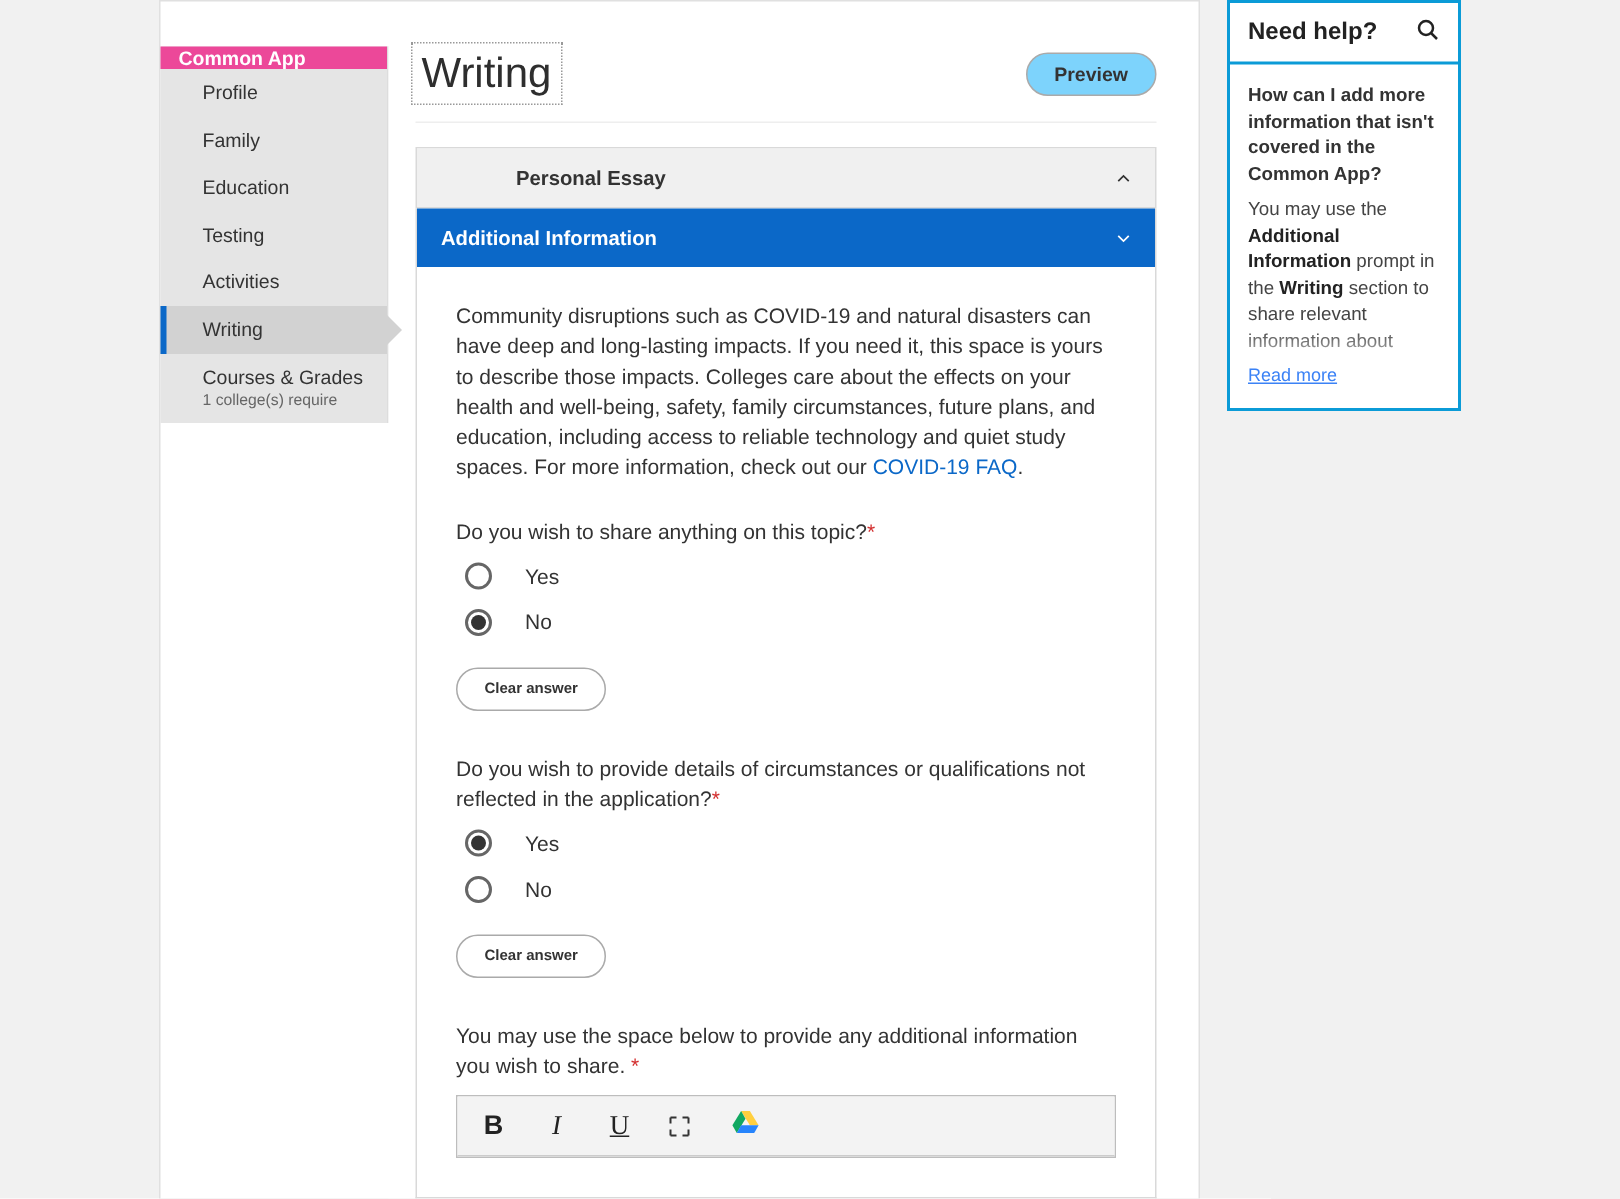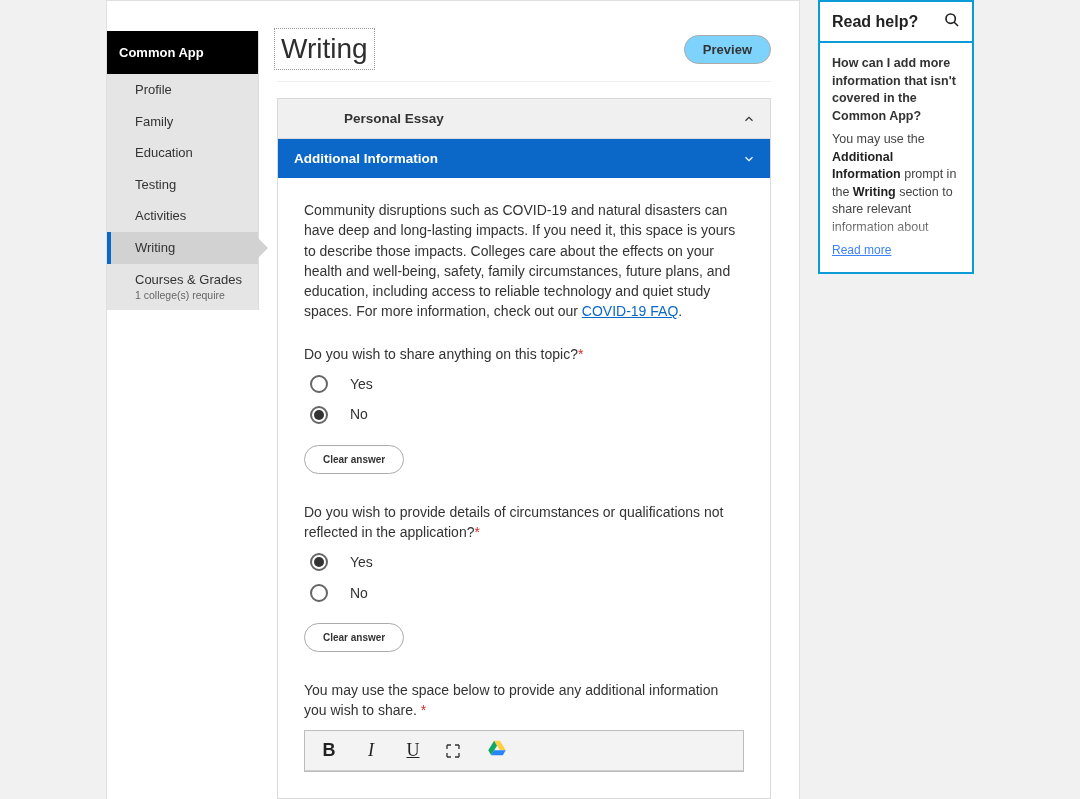"Read help?" h3 { text: Read -> Need }
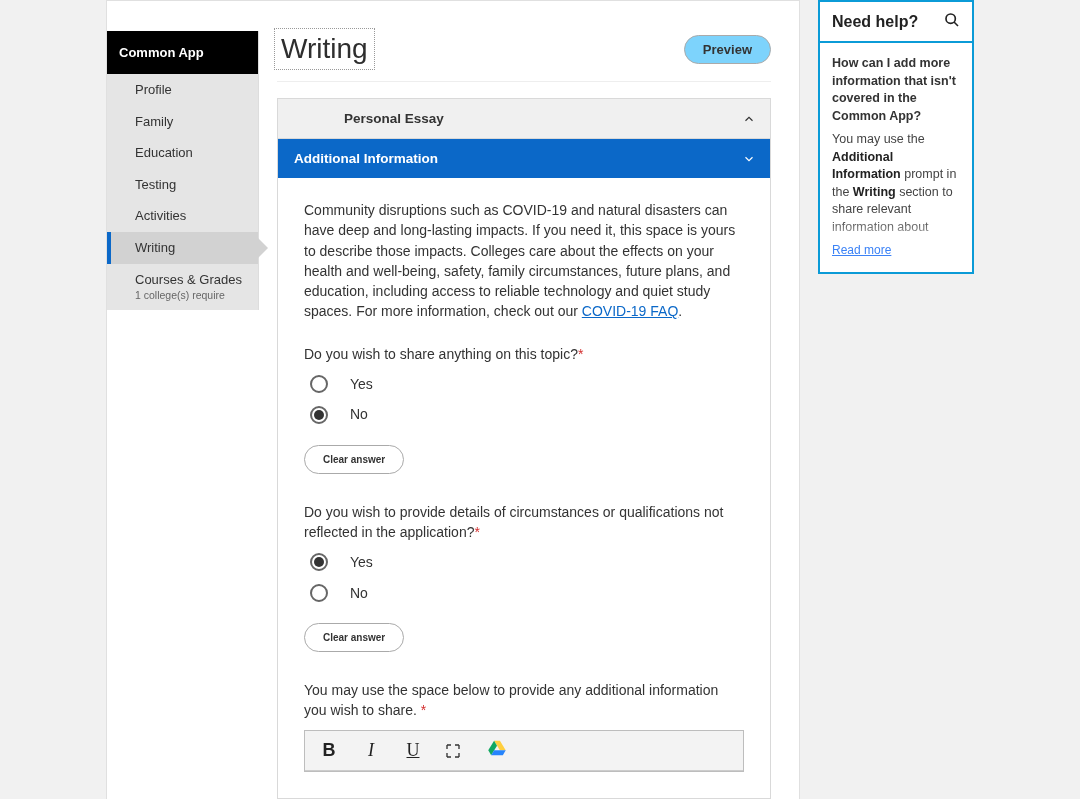"Common App" .sidebar-header { background: #000000 -> #ec4899; padding: 14px 12px -> 0 12px }
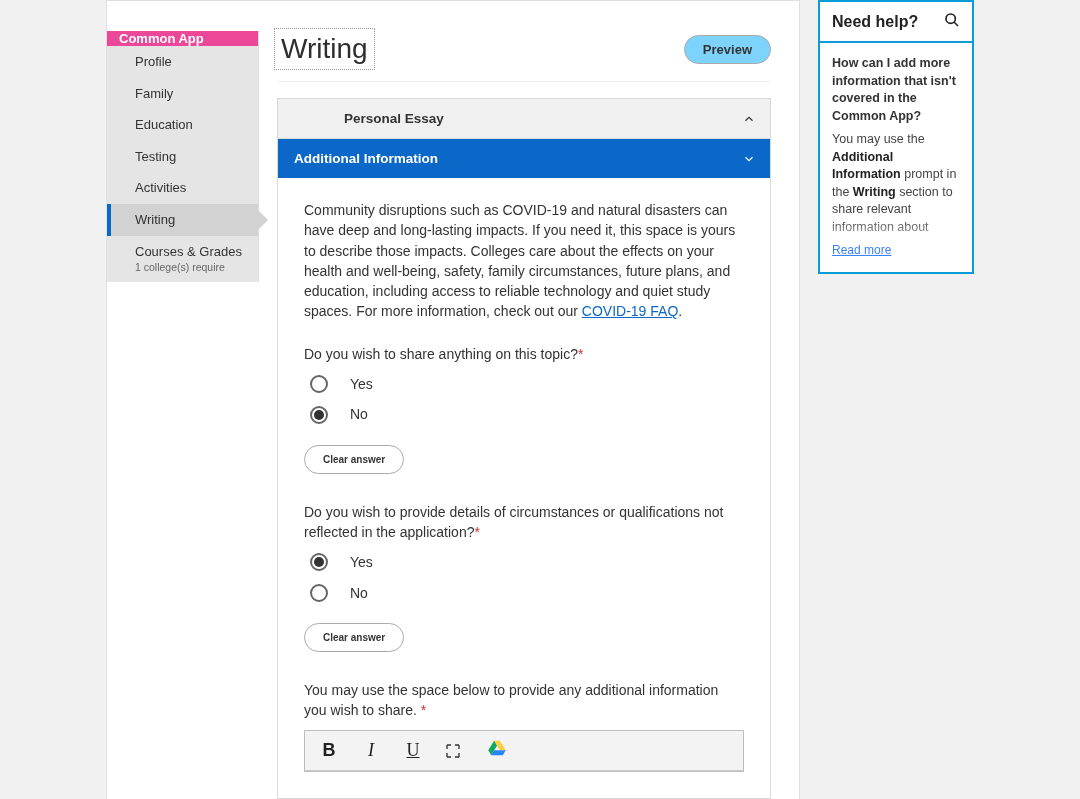"COVID-19 FAQ" .inline-link { text-decoration: underline -> none }
